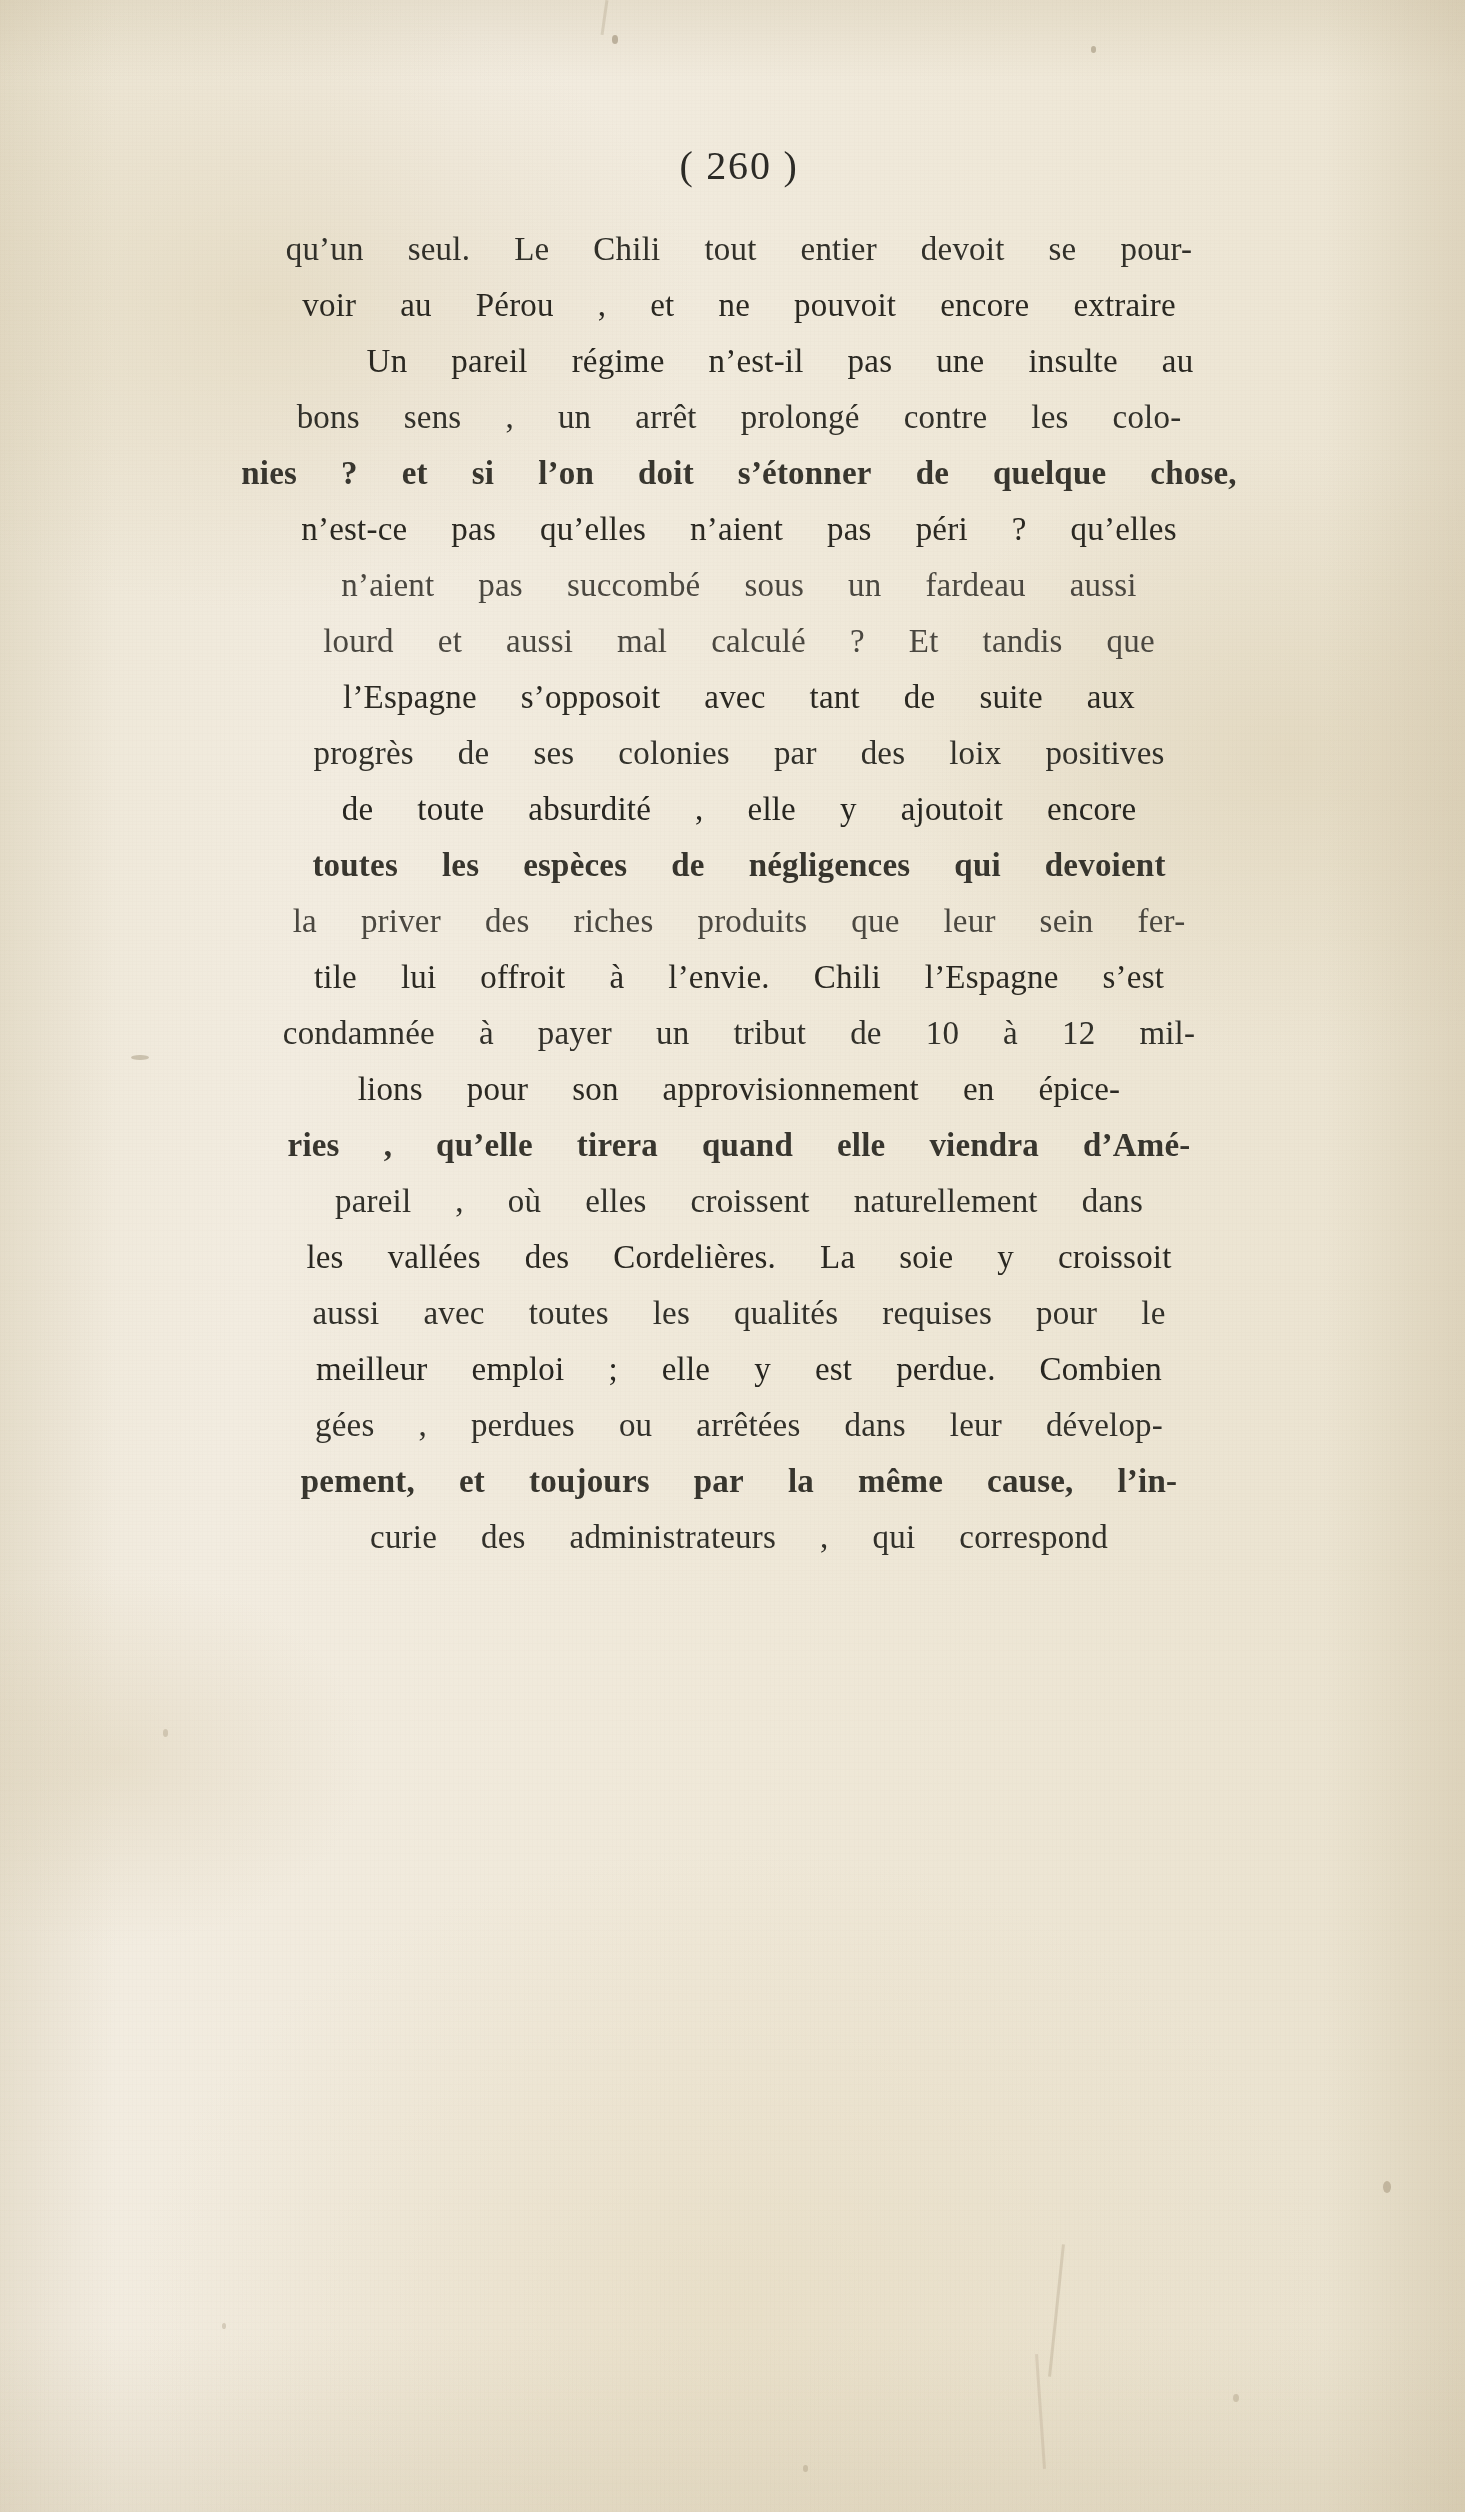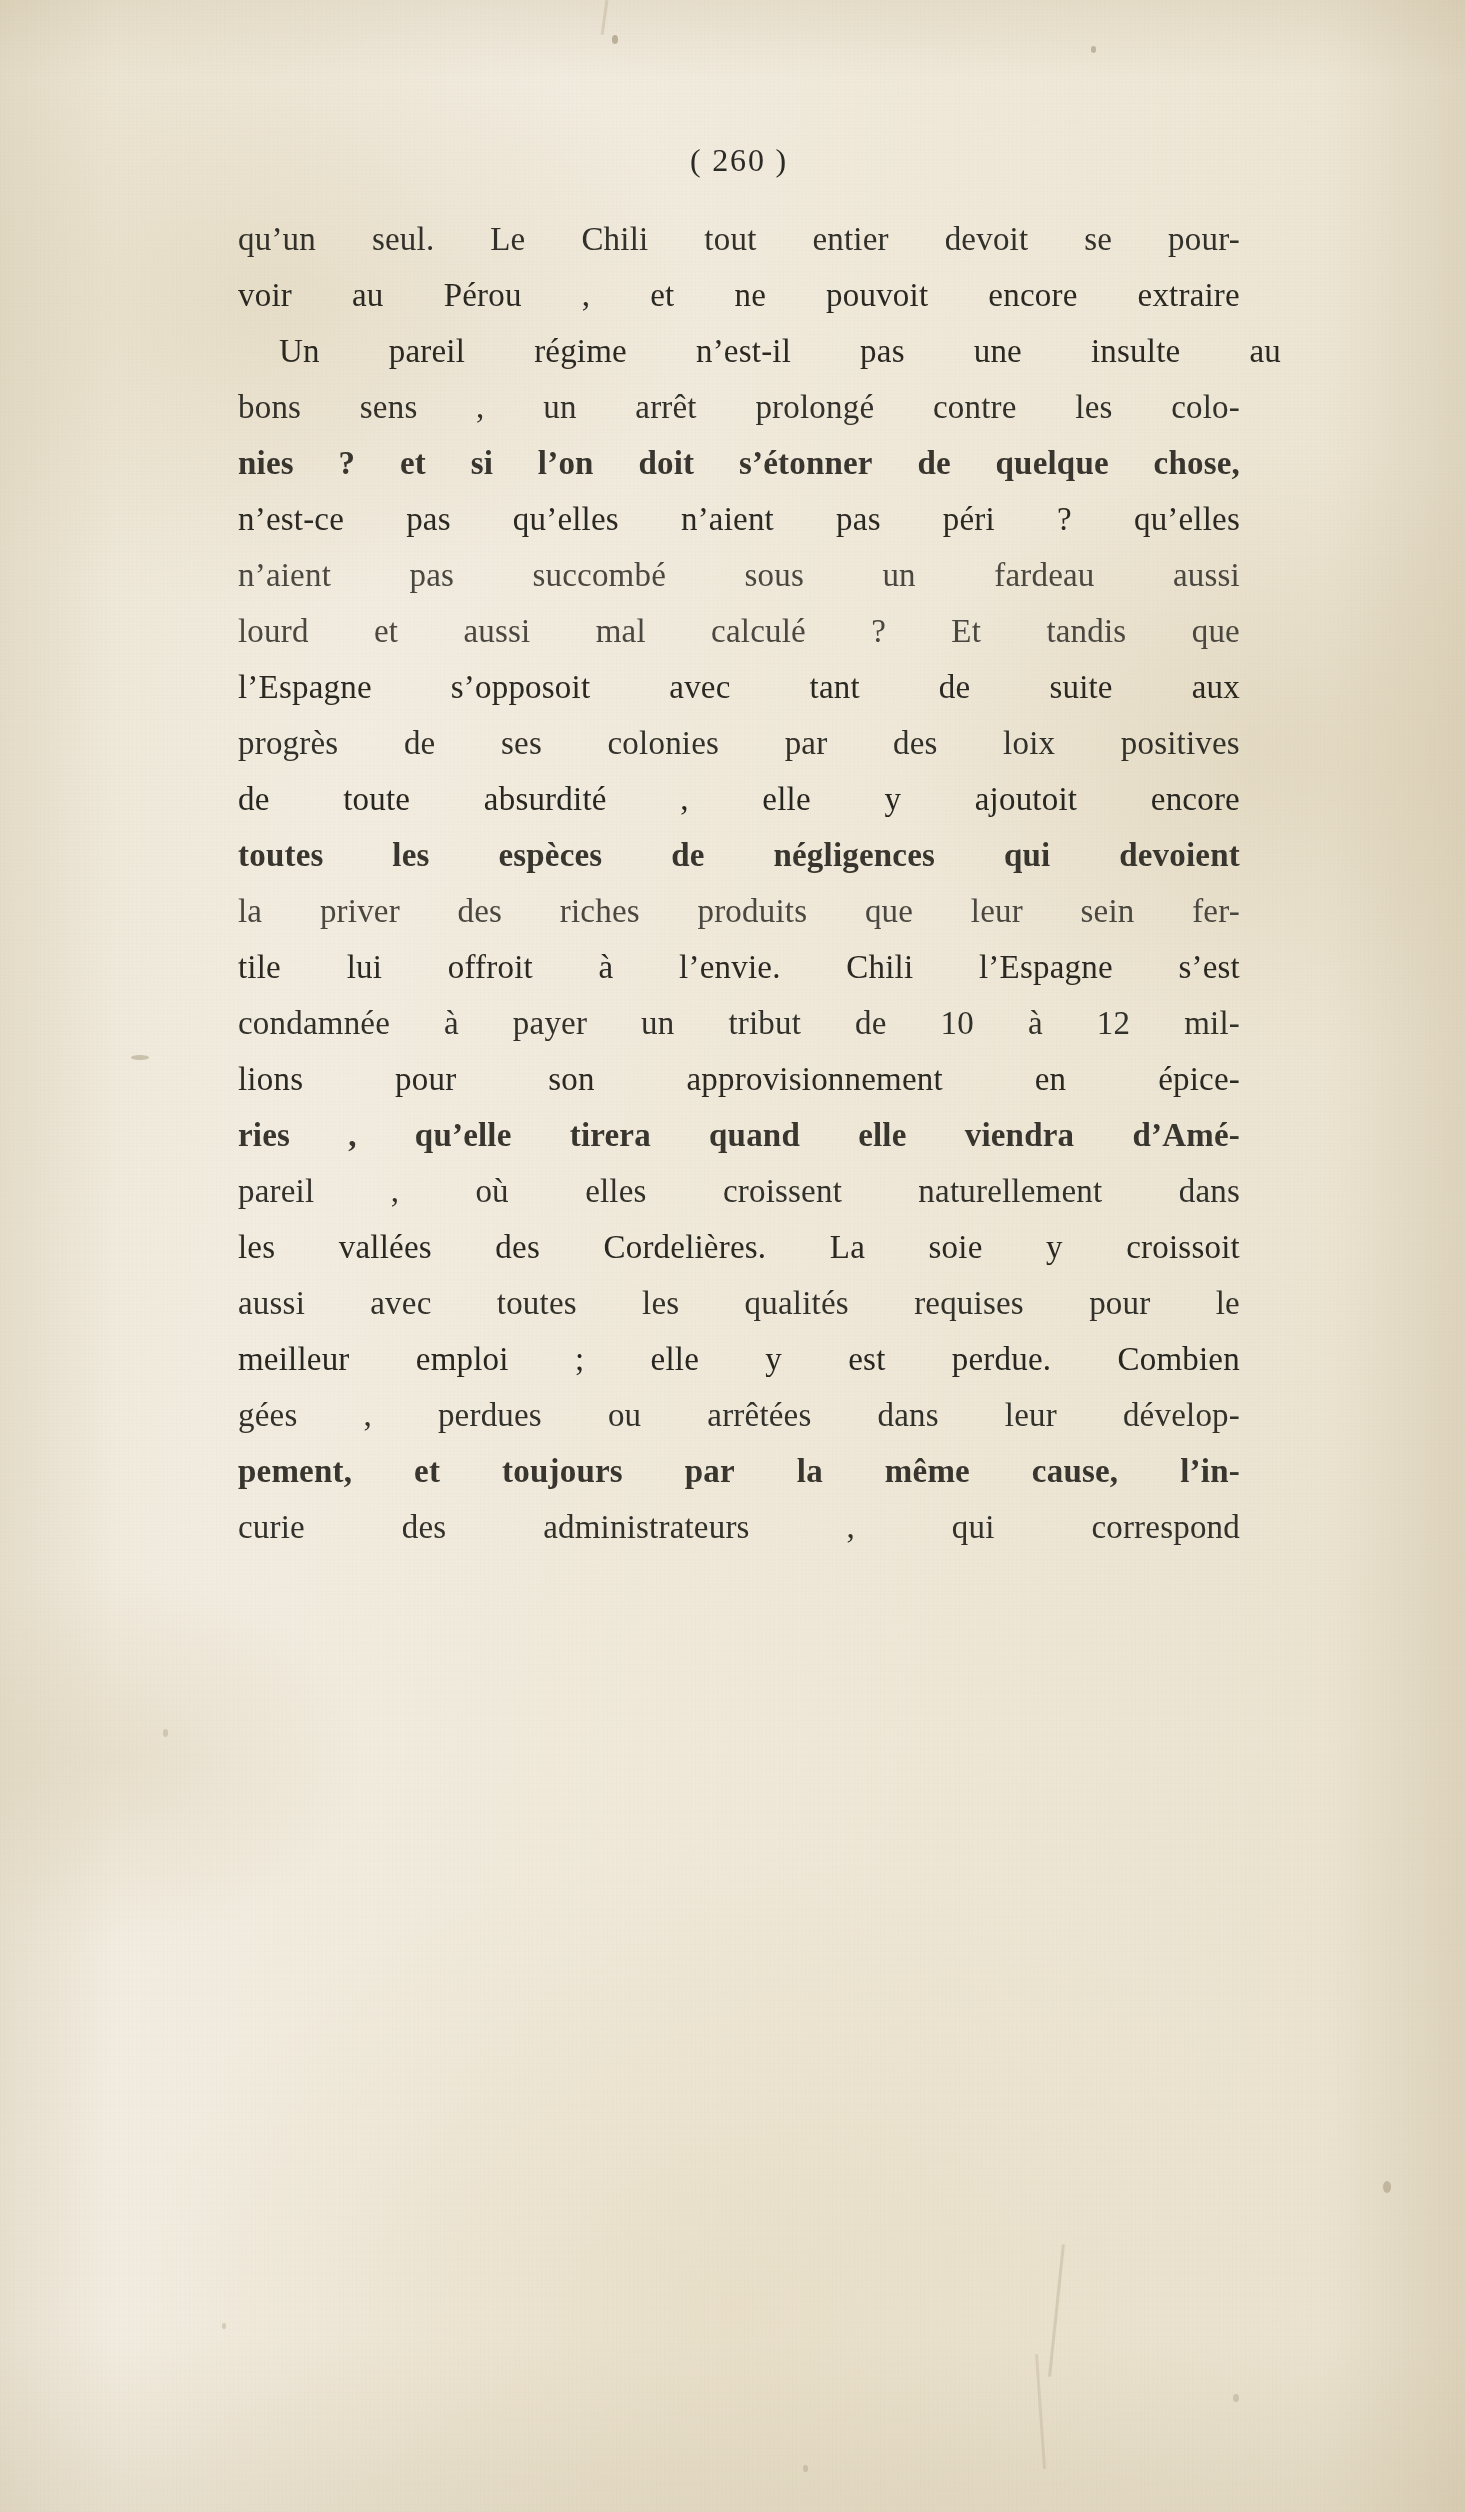"( 260 )" .page-number { font-size: 32px -> 40px }
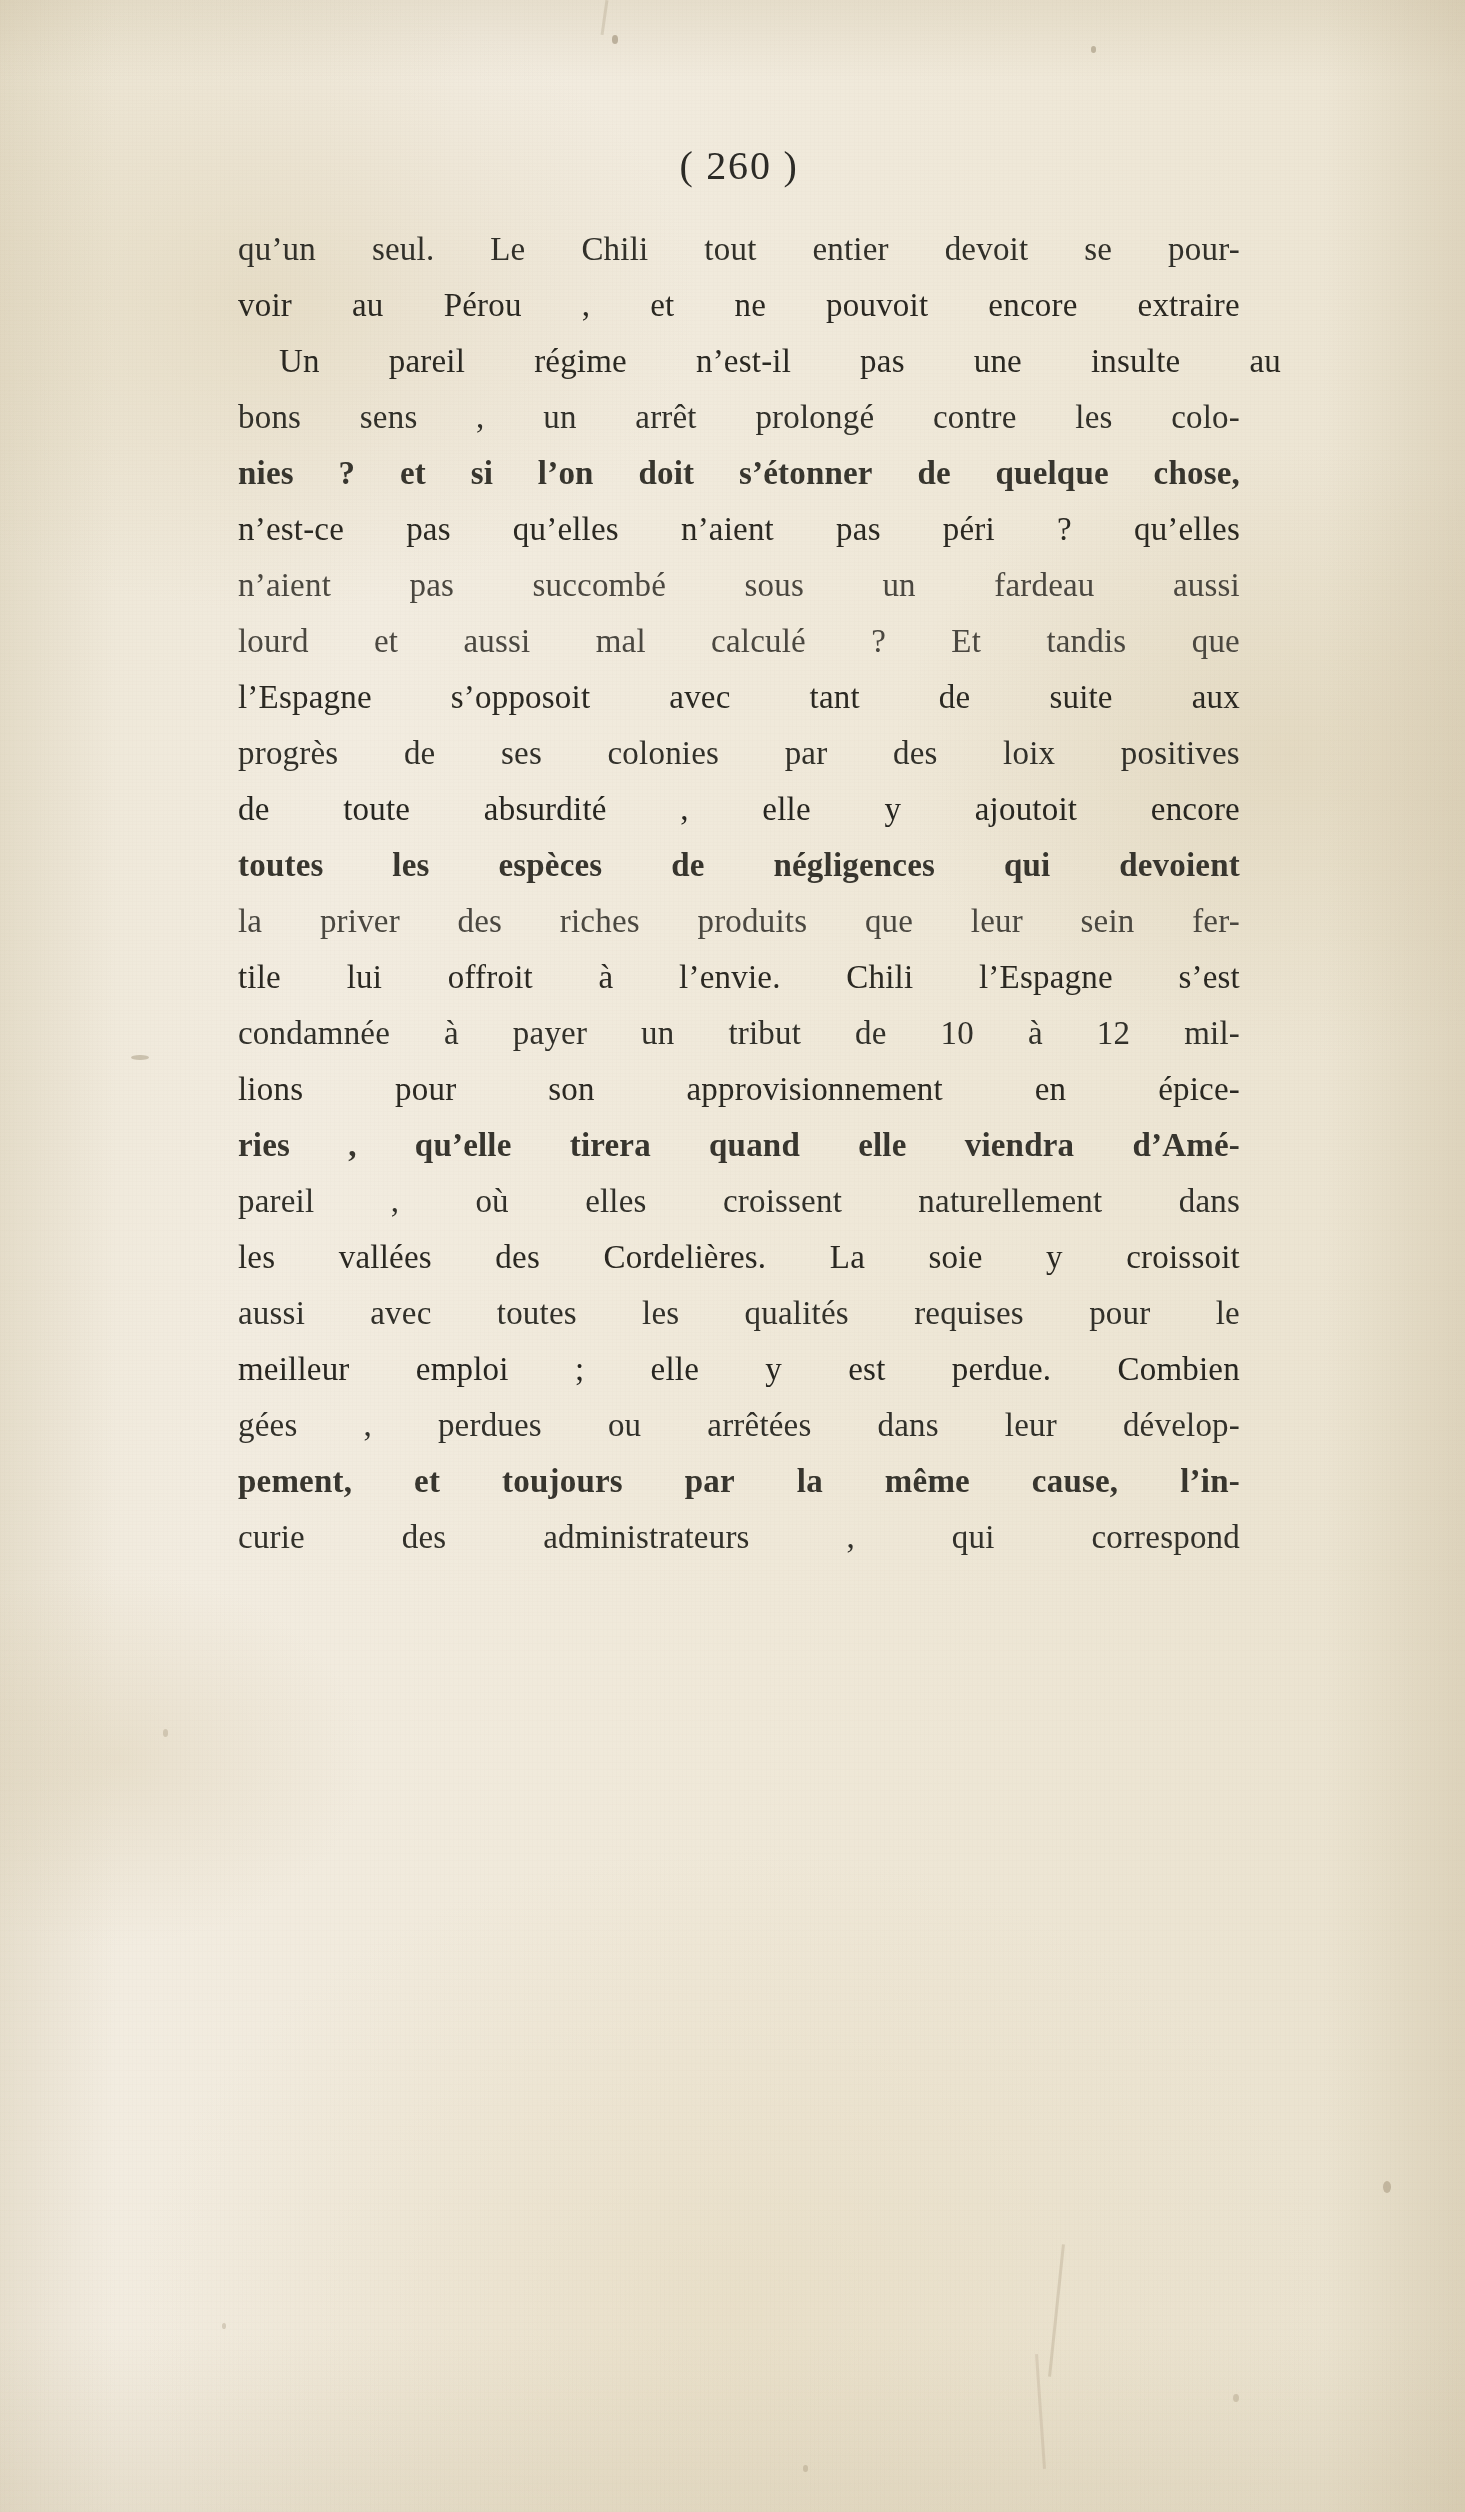"qu’un" .line.j { justify-content: space-between -> center }
